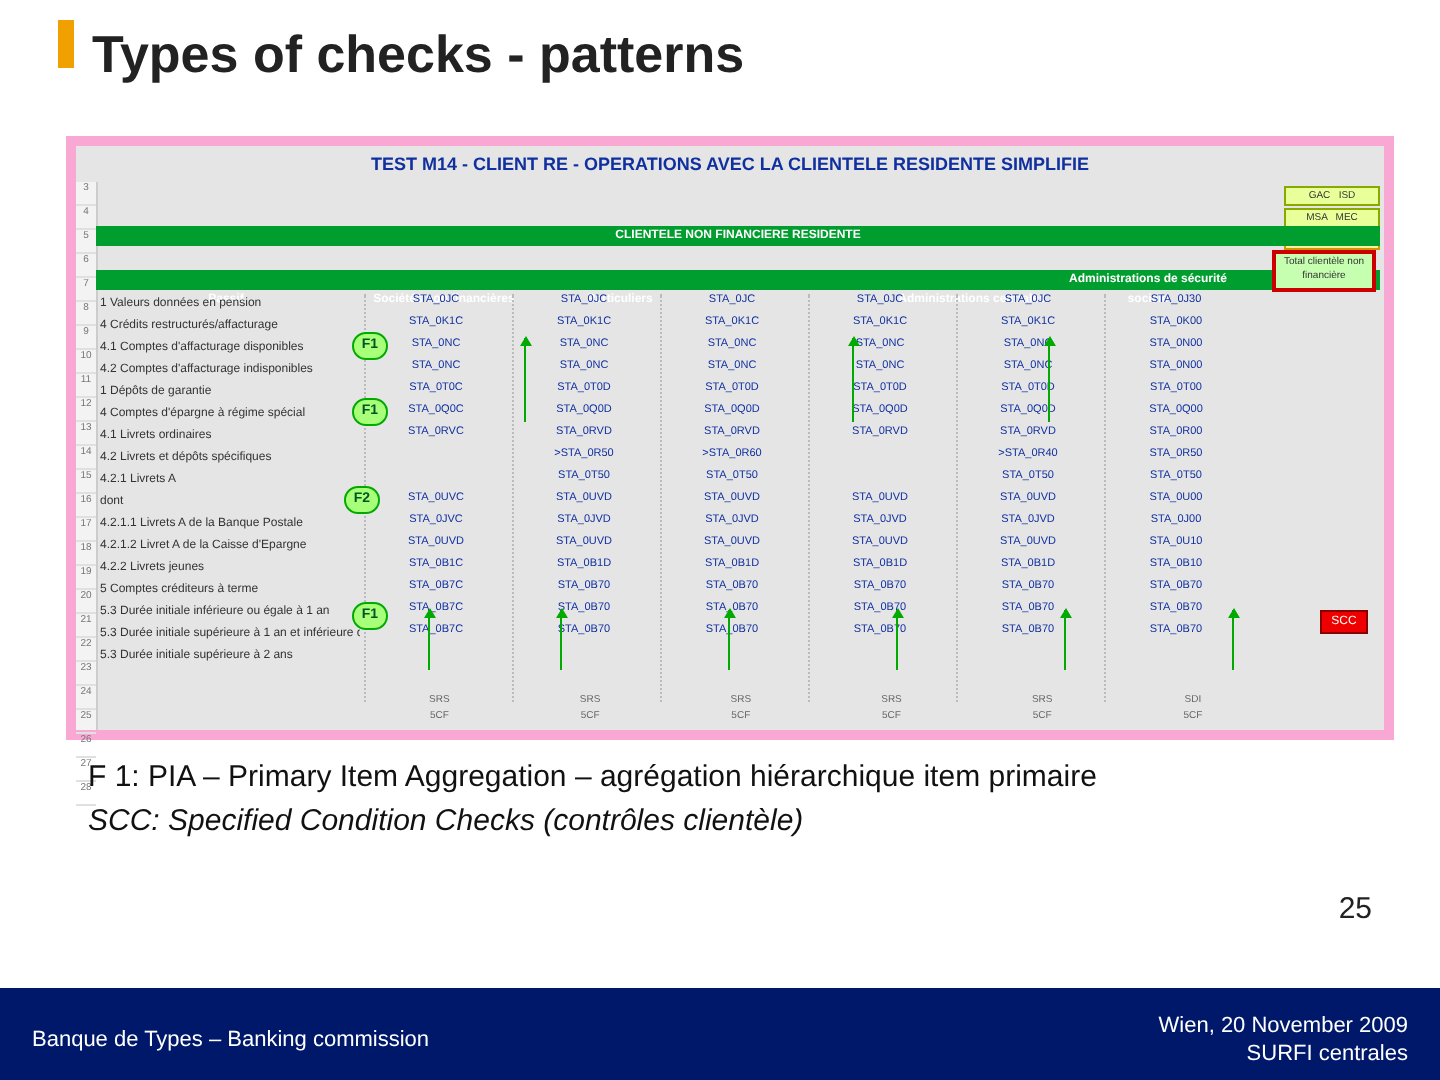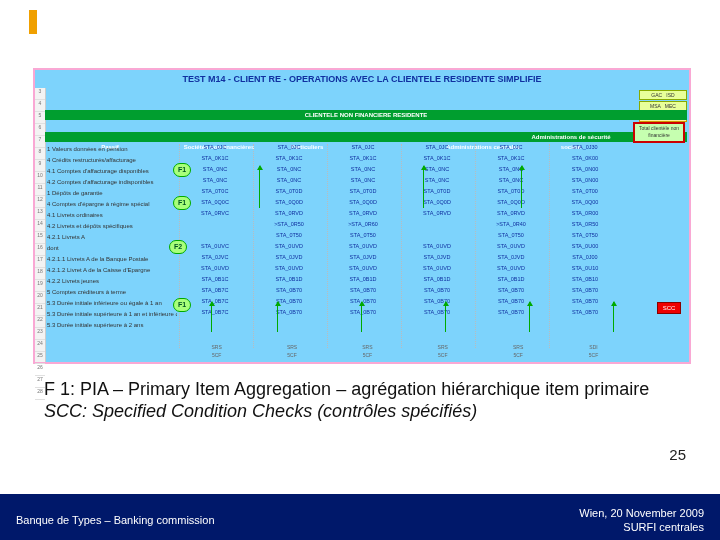"Types of checks - patterns" div.title { html: none -> <div>Types of checks - patterns</div> }
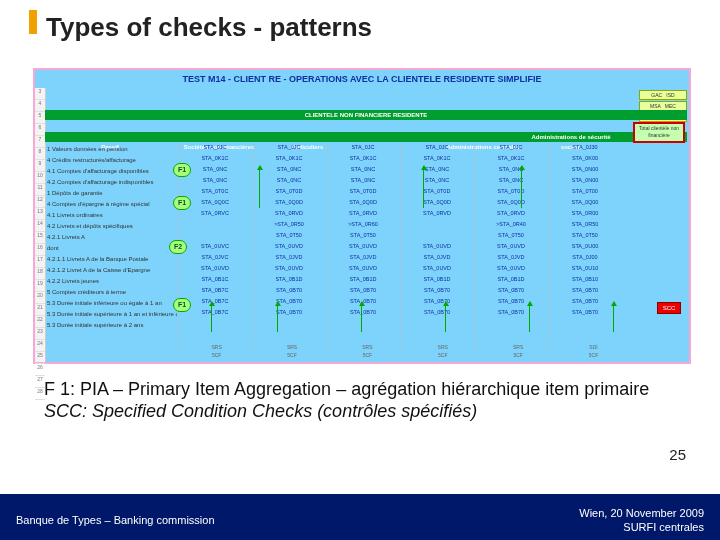"TEST M14 - CLIENT RE" .sheet { background: #7dd3fc -> #e5e5e5; border: 2px solid #f9a8d4 -> 5px solid #f9a8d4 }
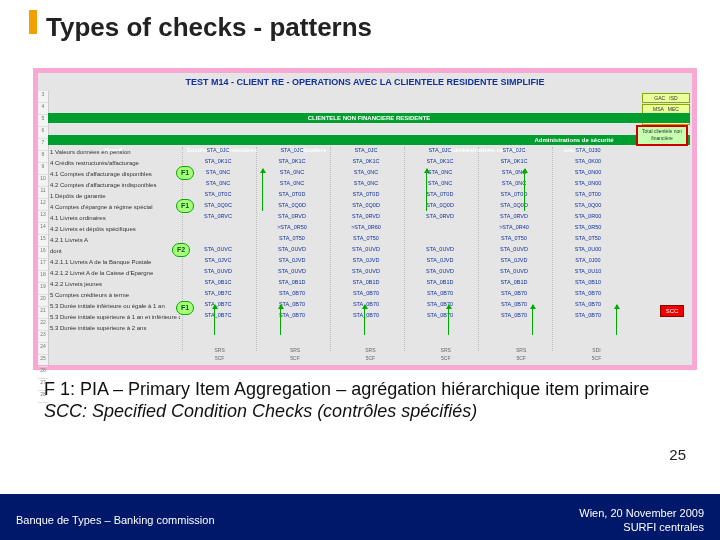"F 1: PIA – Primary" .notes { font-size: 18px -> 15px }
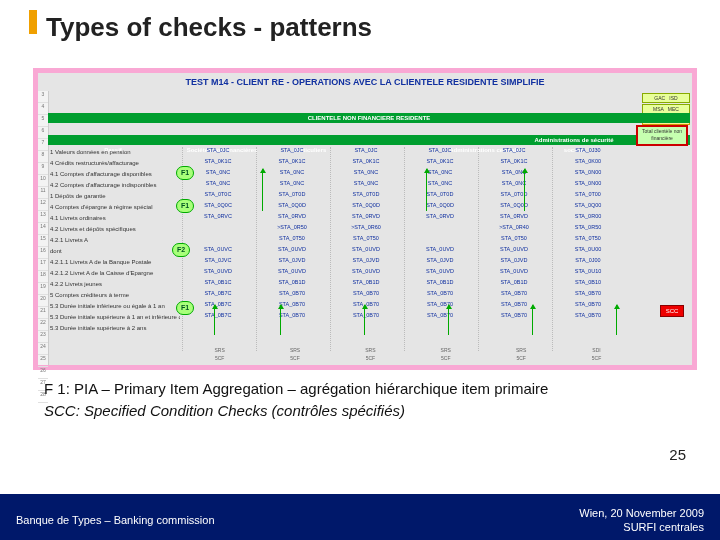"SCC: Specified Condition Checks" div.it { text: spécifiés -> clientèle }
